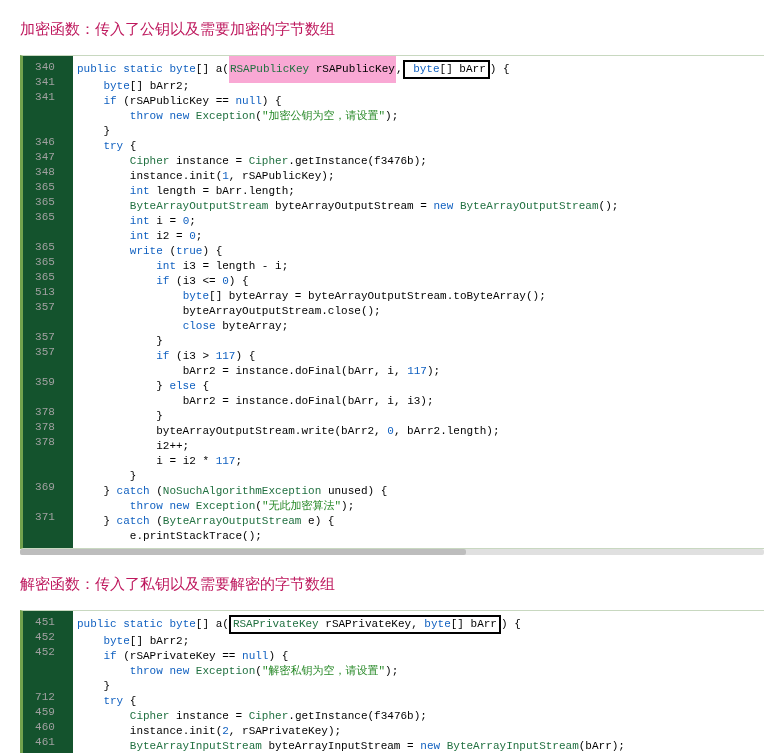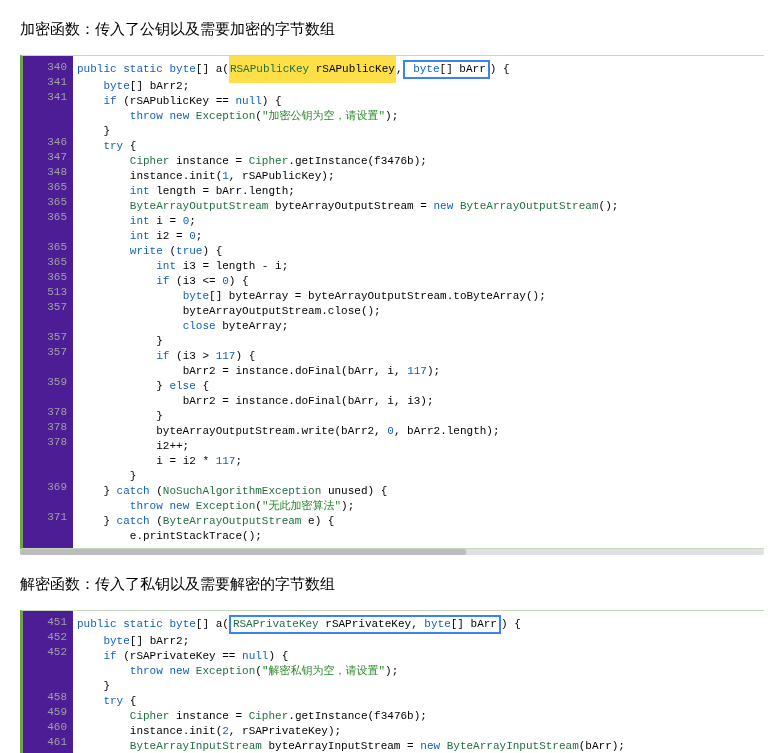"加密函数：传入了公钥以及需要加密的字节数组" .section-title { color: #000000 -> #be185d }
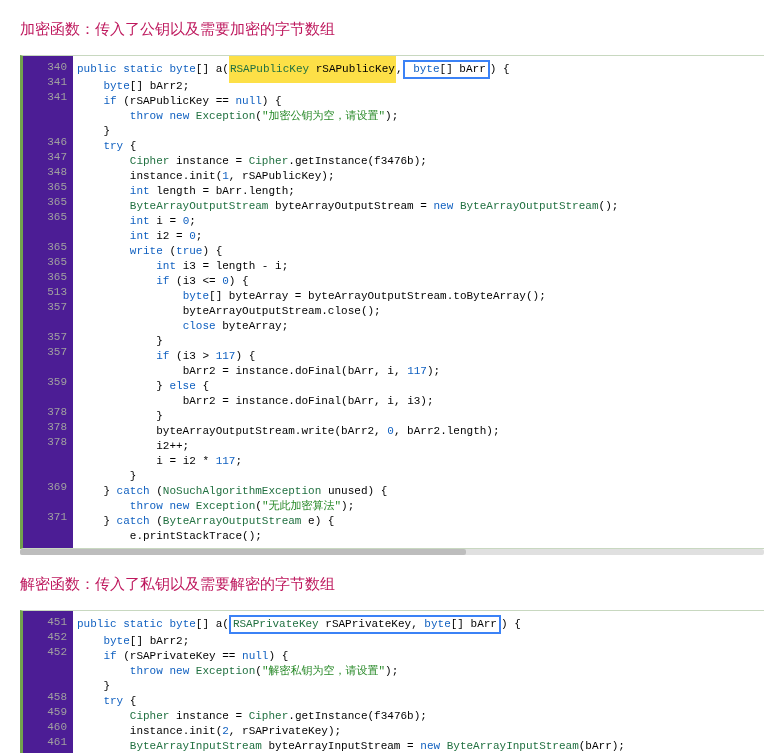"340" .gutter { background: #4c1d95 -> #14532d; text-align: right -> center }
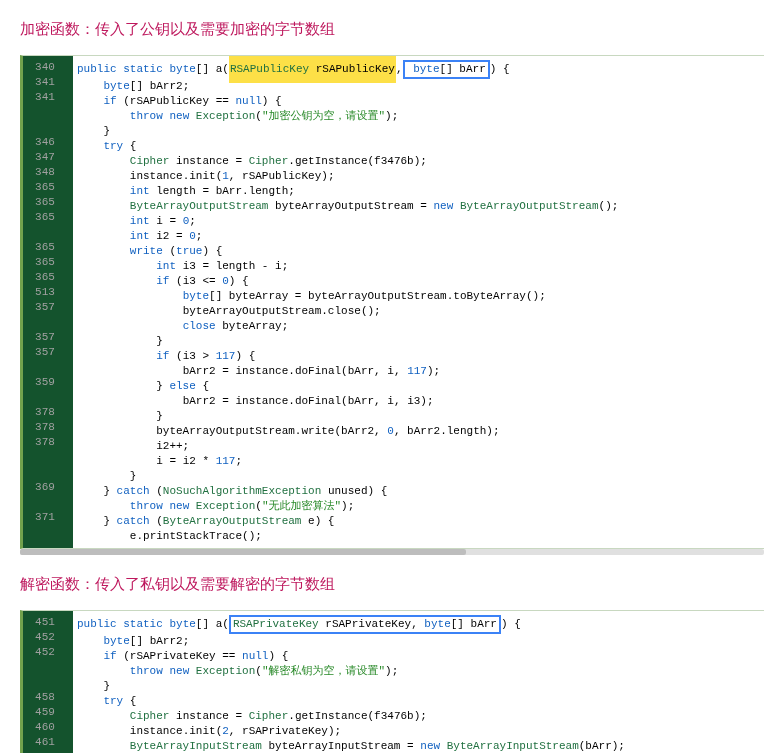"RSAPublicKey rSAPublicKey" .hl-yellow { background: #fde047 -> #f9a8d4 }
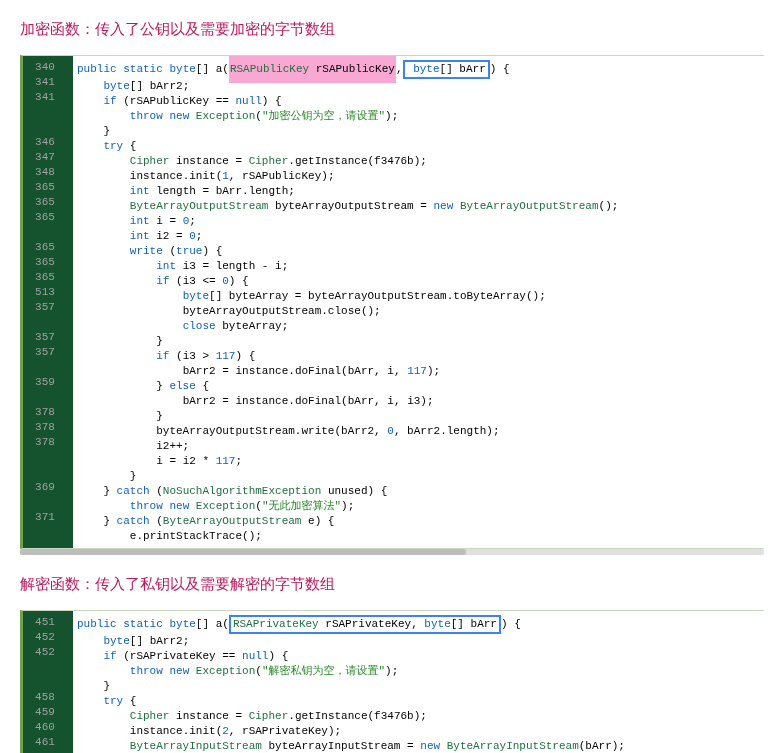"byte[] bArr" .redbox { border: 2px solid #3b82f6 -> 2px solid #000000 }
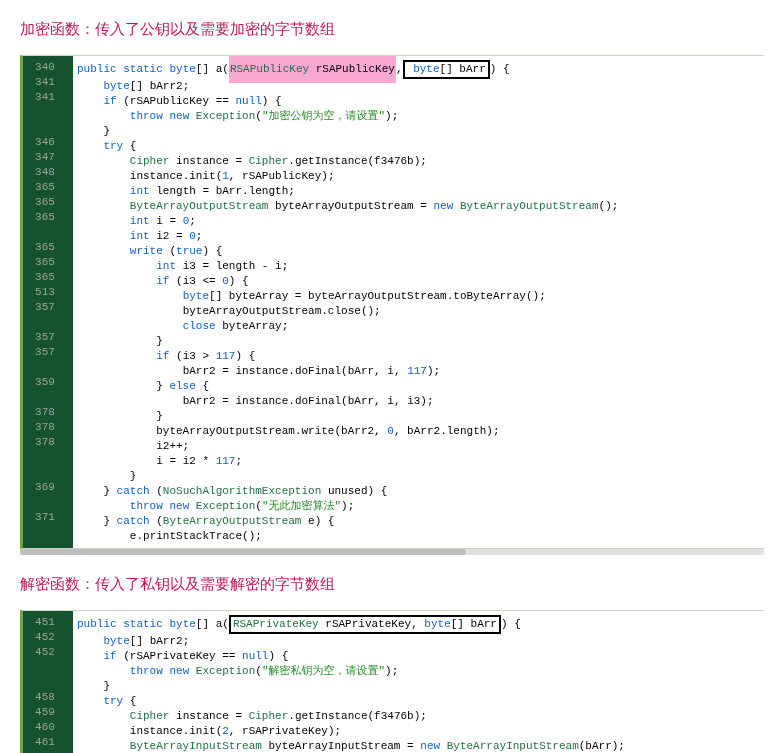"458" div { text: 458 -> 712 }
